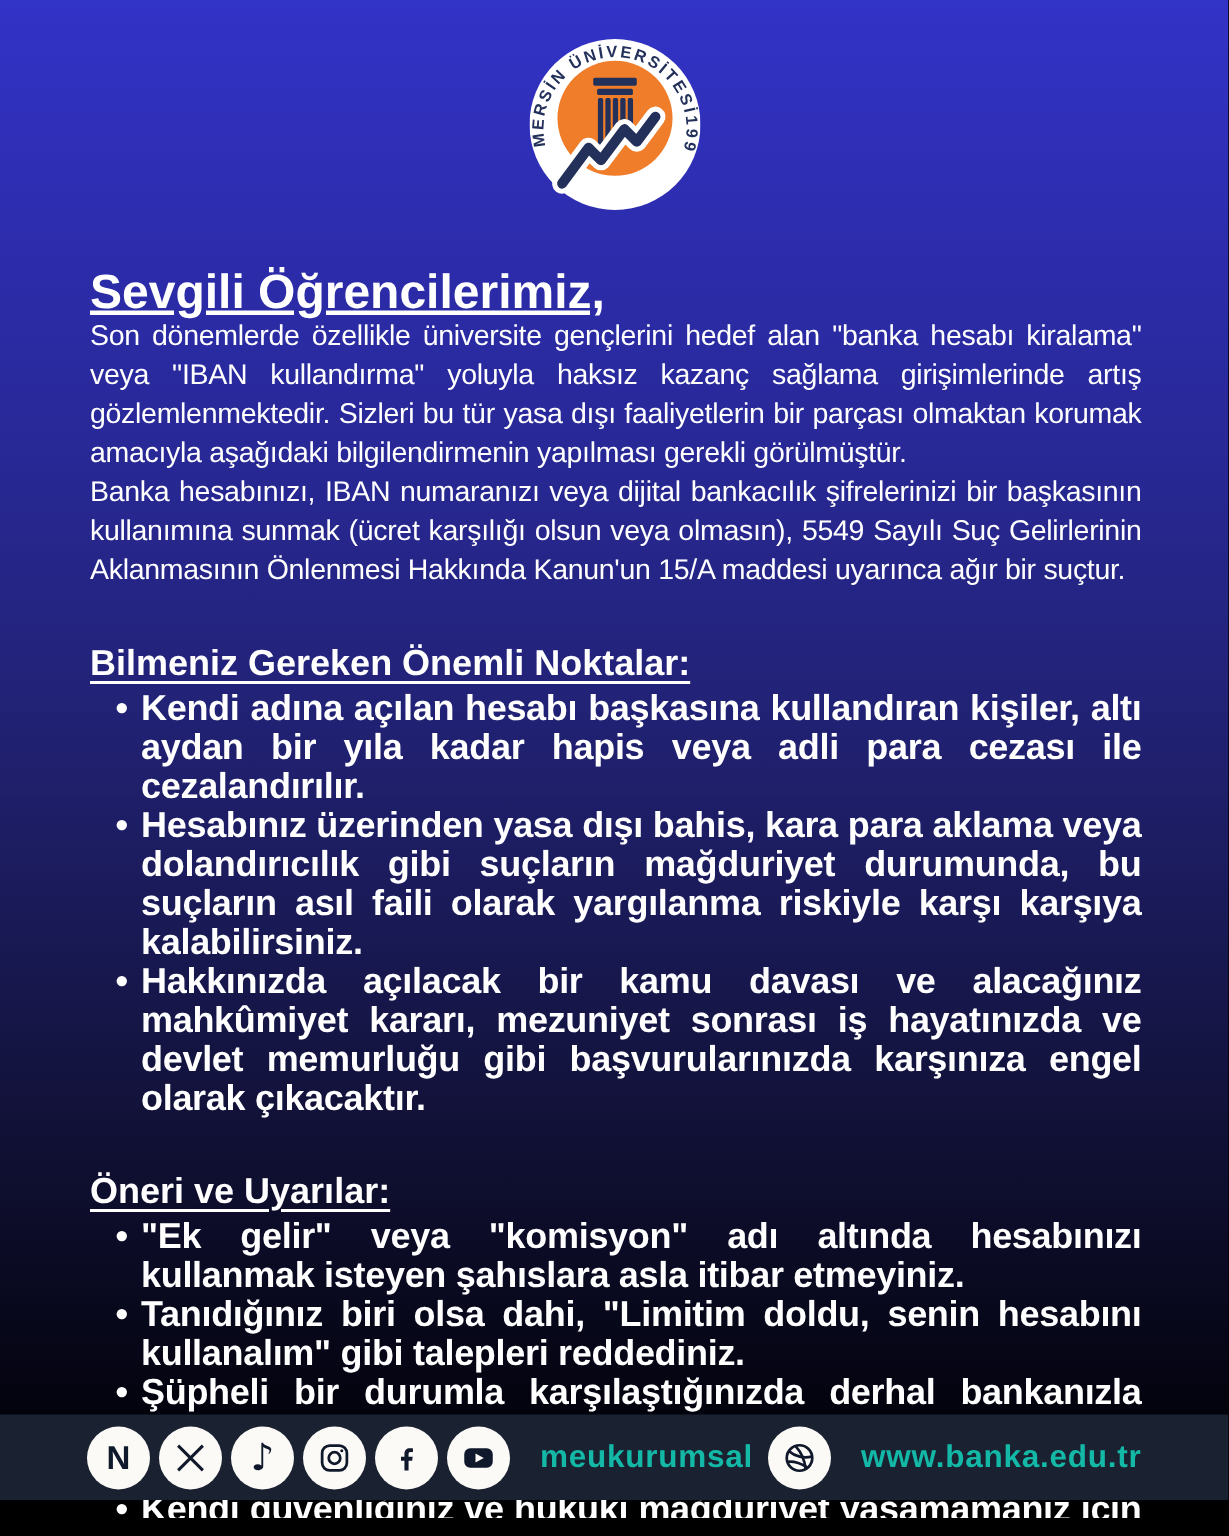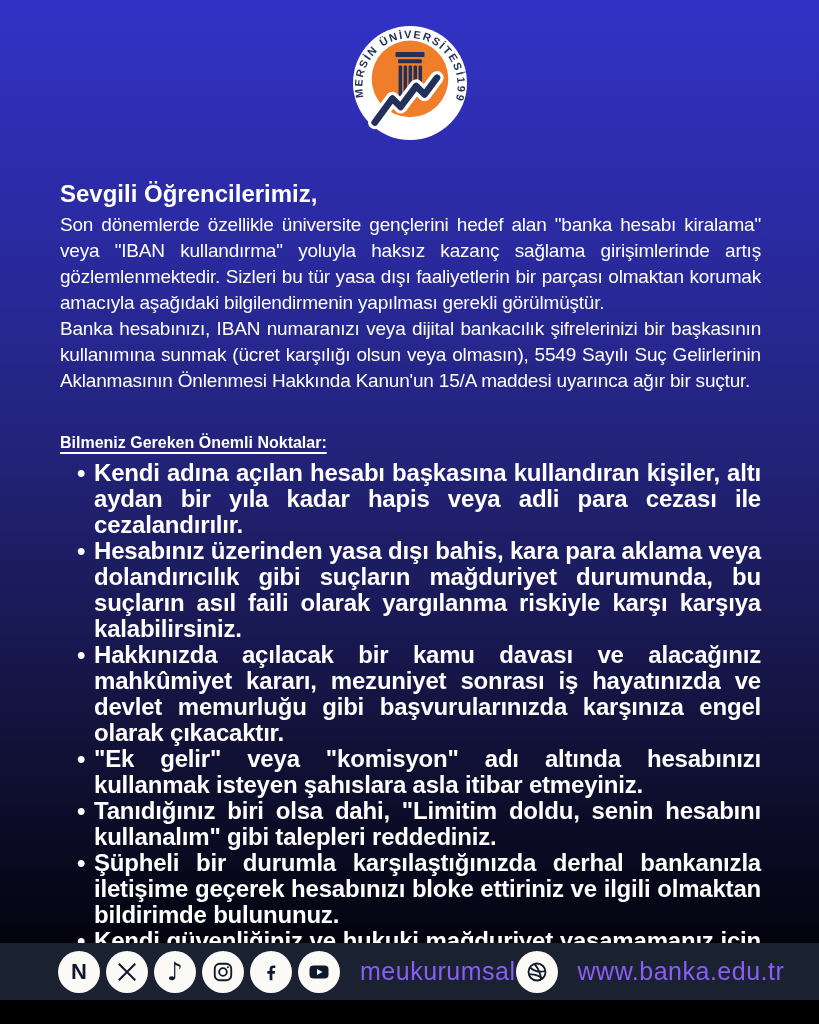"Sevgili Öğrencilerimiz," .greeting { font-size: 24px -> 32px; text-decoration: none -> underline }
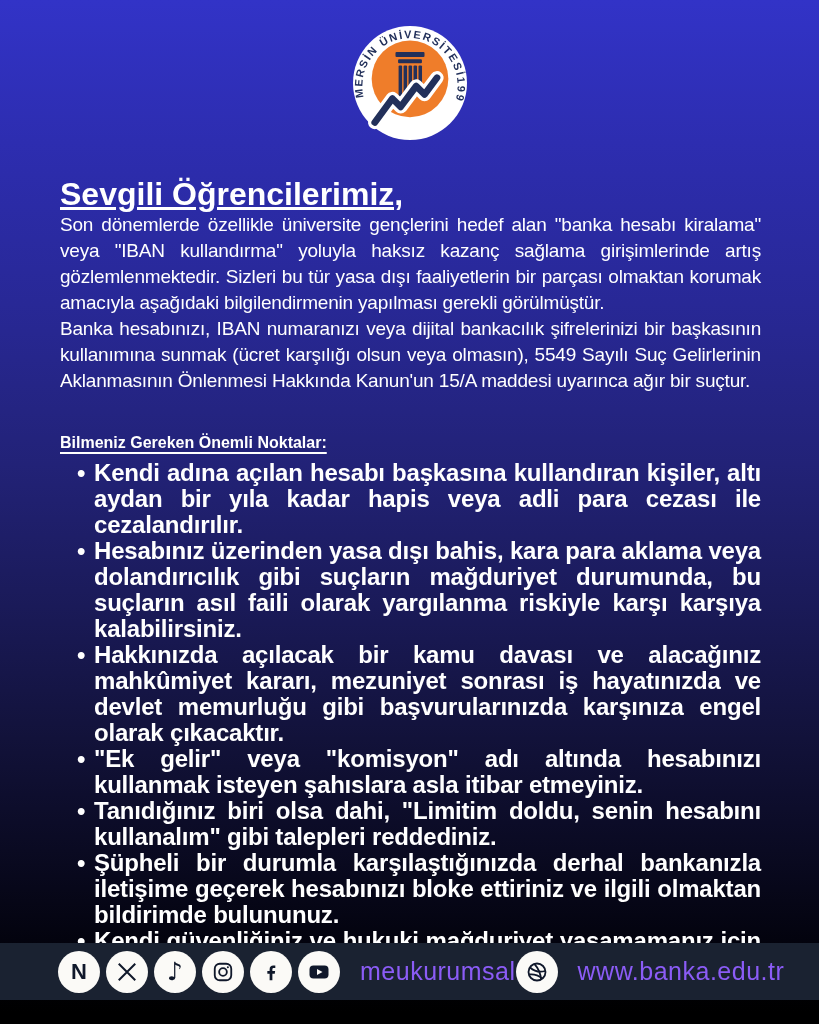"Bilmeniz Gereken Önemli Noktalar:" .section-title { font-size: 16px -> 24px }
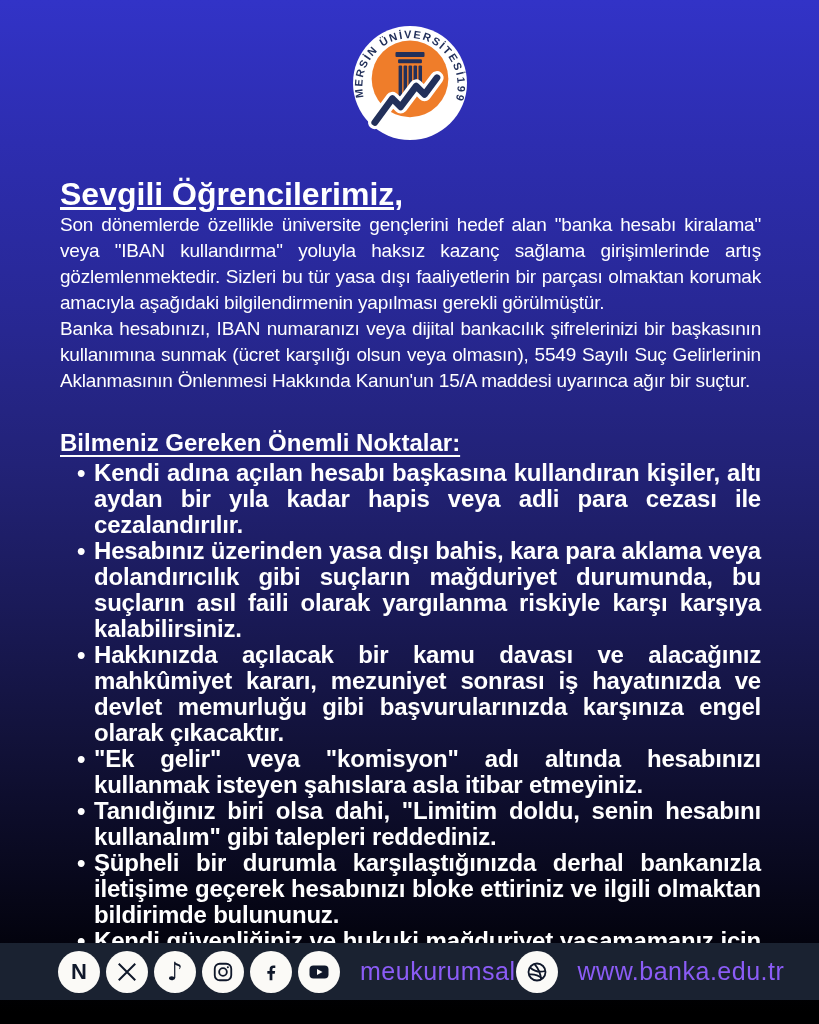"Öneri ve Uyarılar:" p.section-title { html: none -> <p>Öneri ve Uyarılar:</p> }
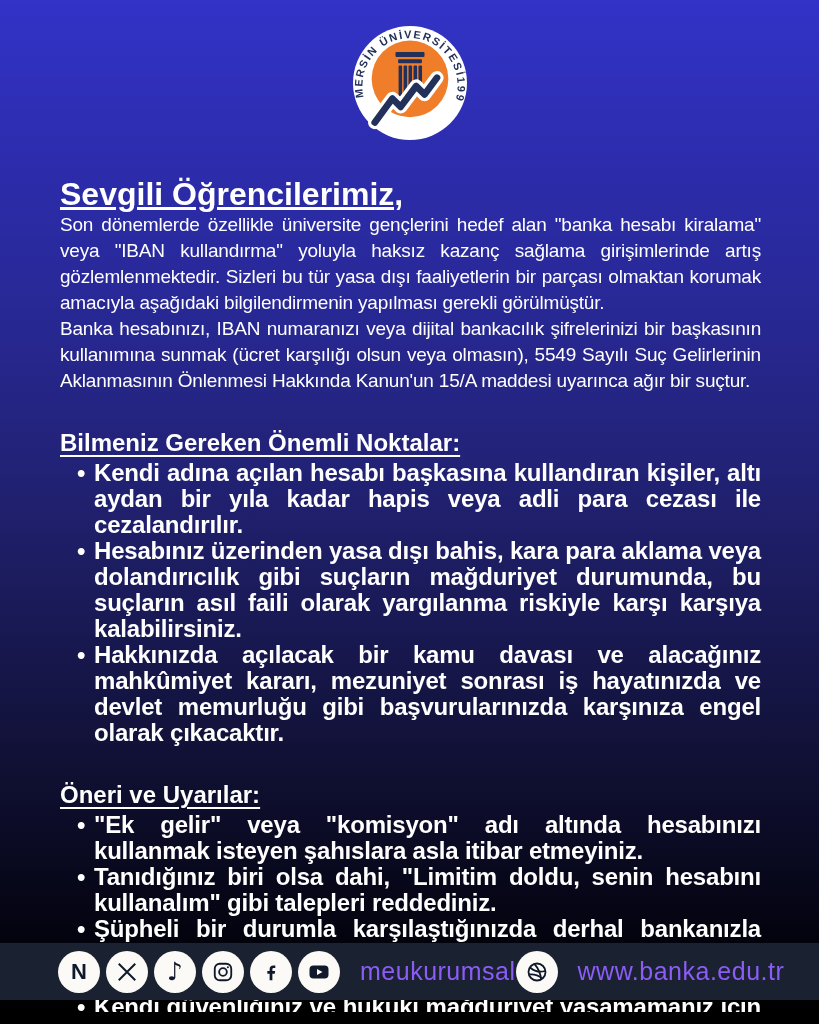"meukurumsal" .handle, .site-url { color: #8b5cf6 -> #14b8a6; font-size: 25px -> 21px; font-weight: normal -> bold }
